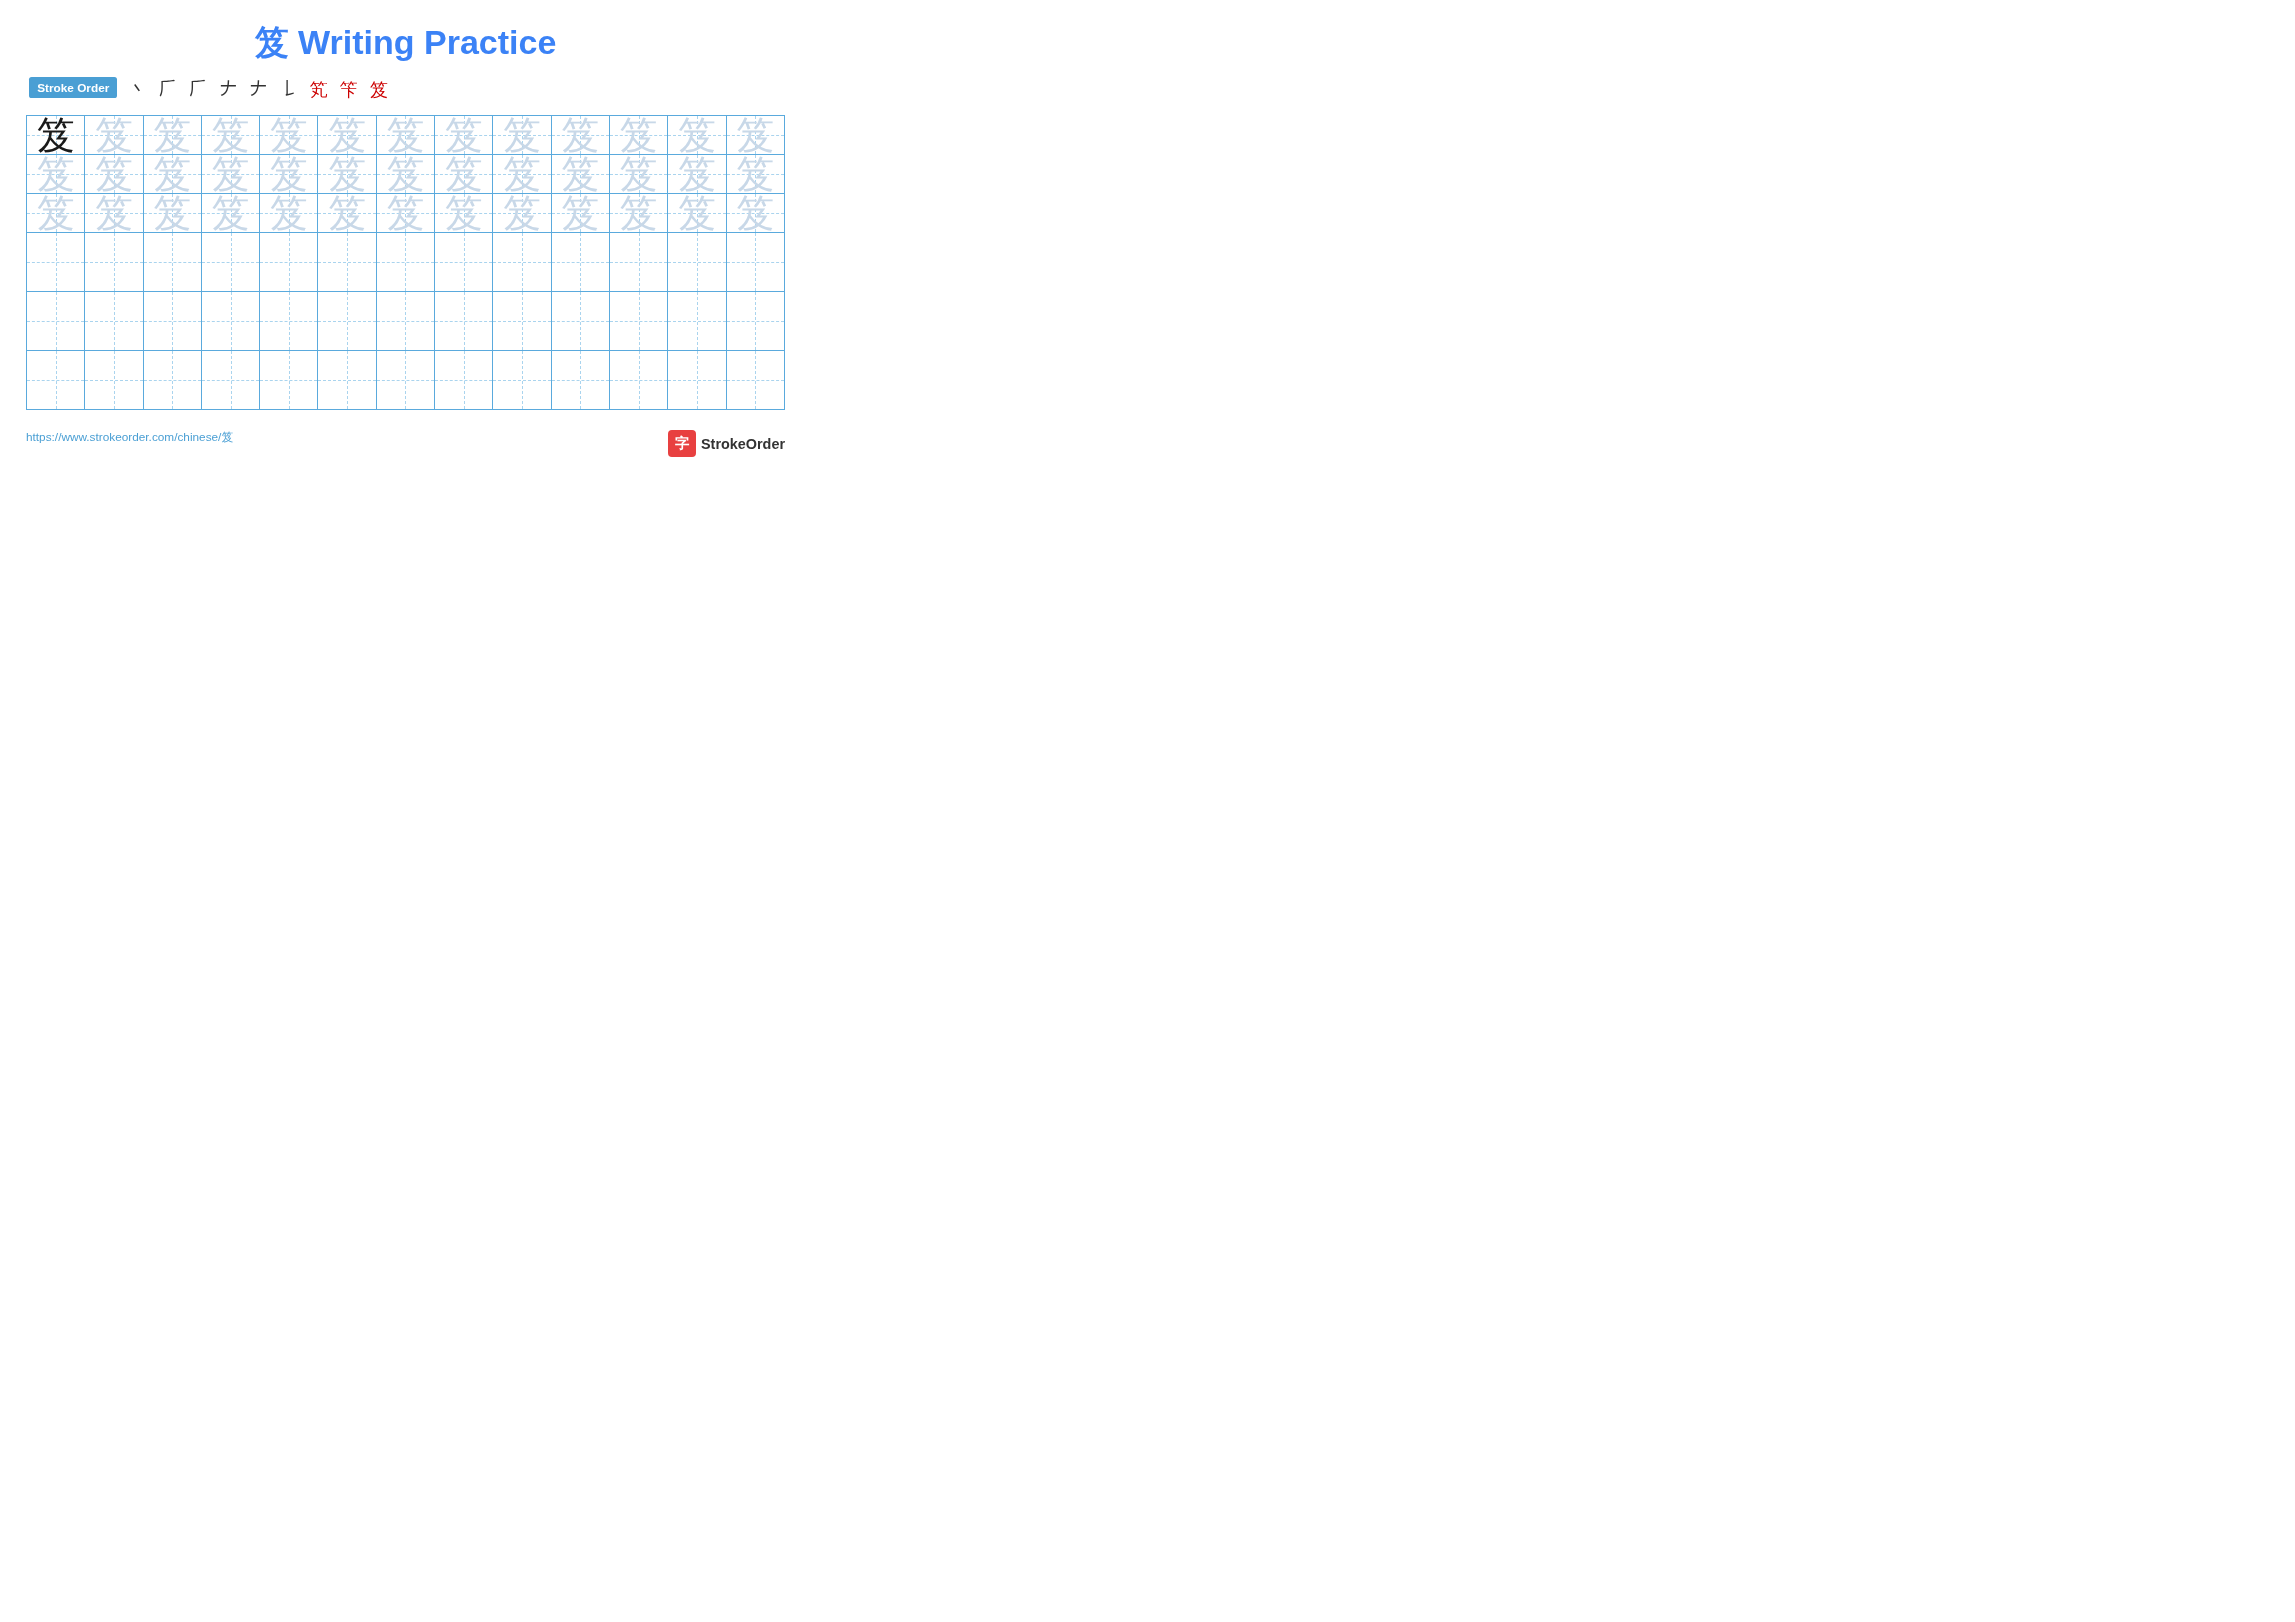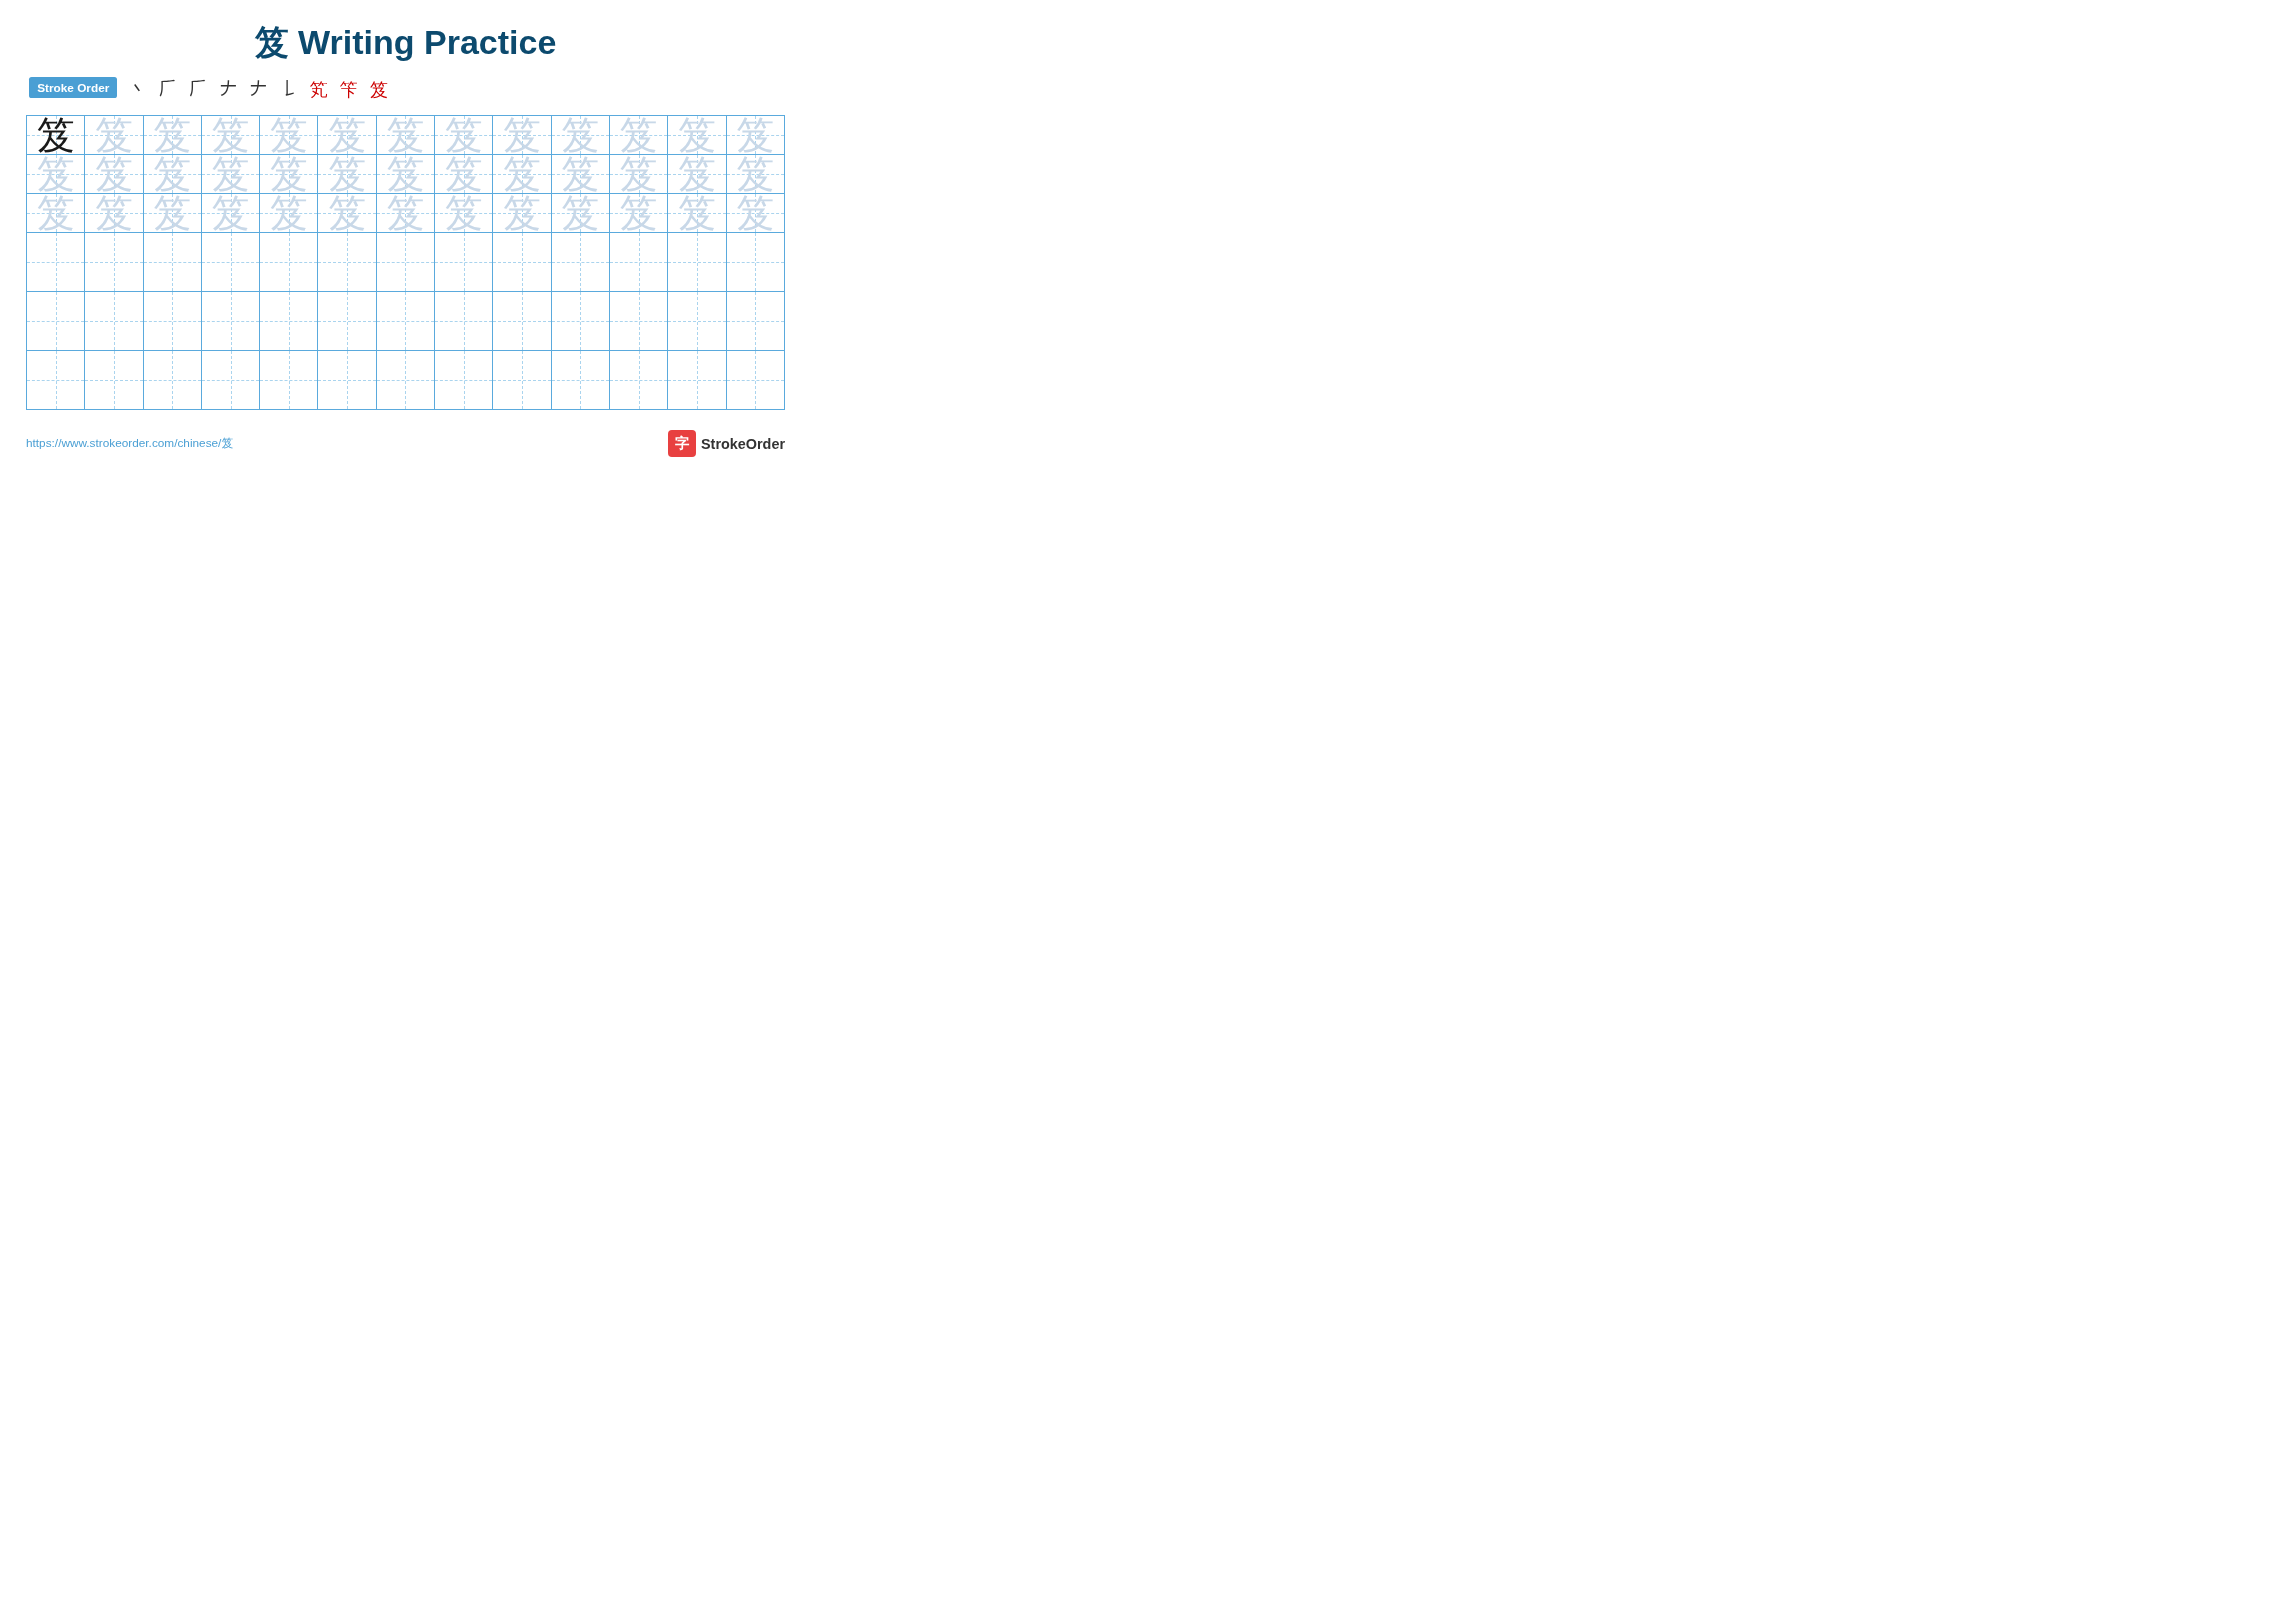"笈 Writing Practice" .page-title { color: #0c4a6e -> #3b82f6 }
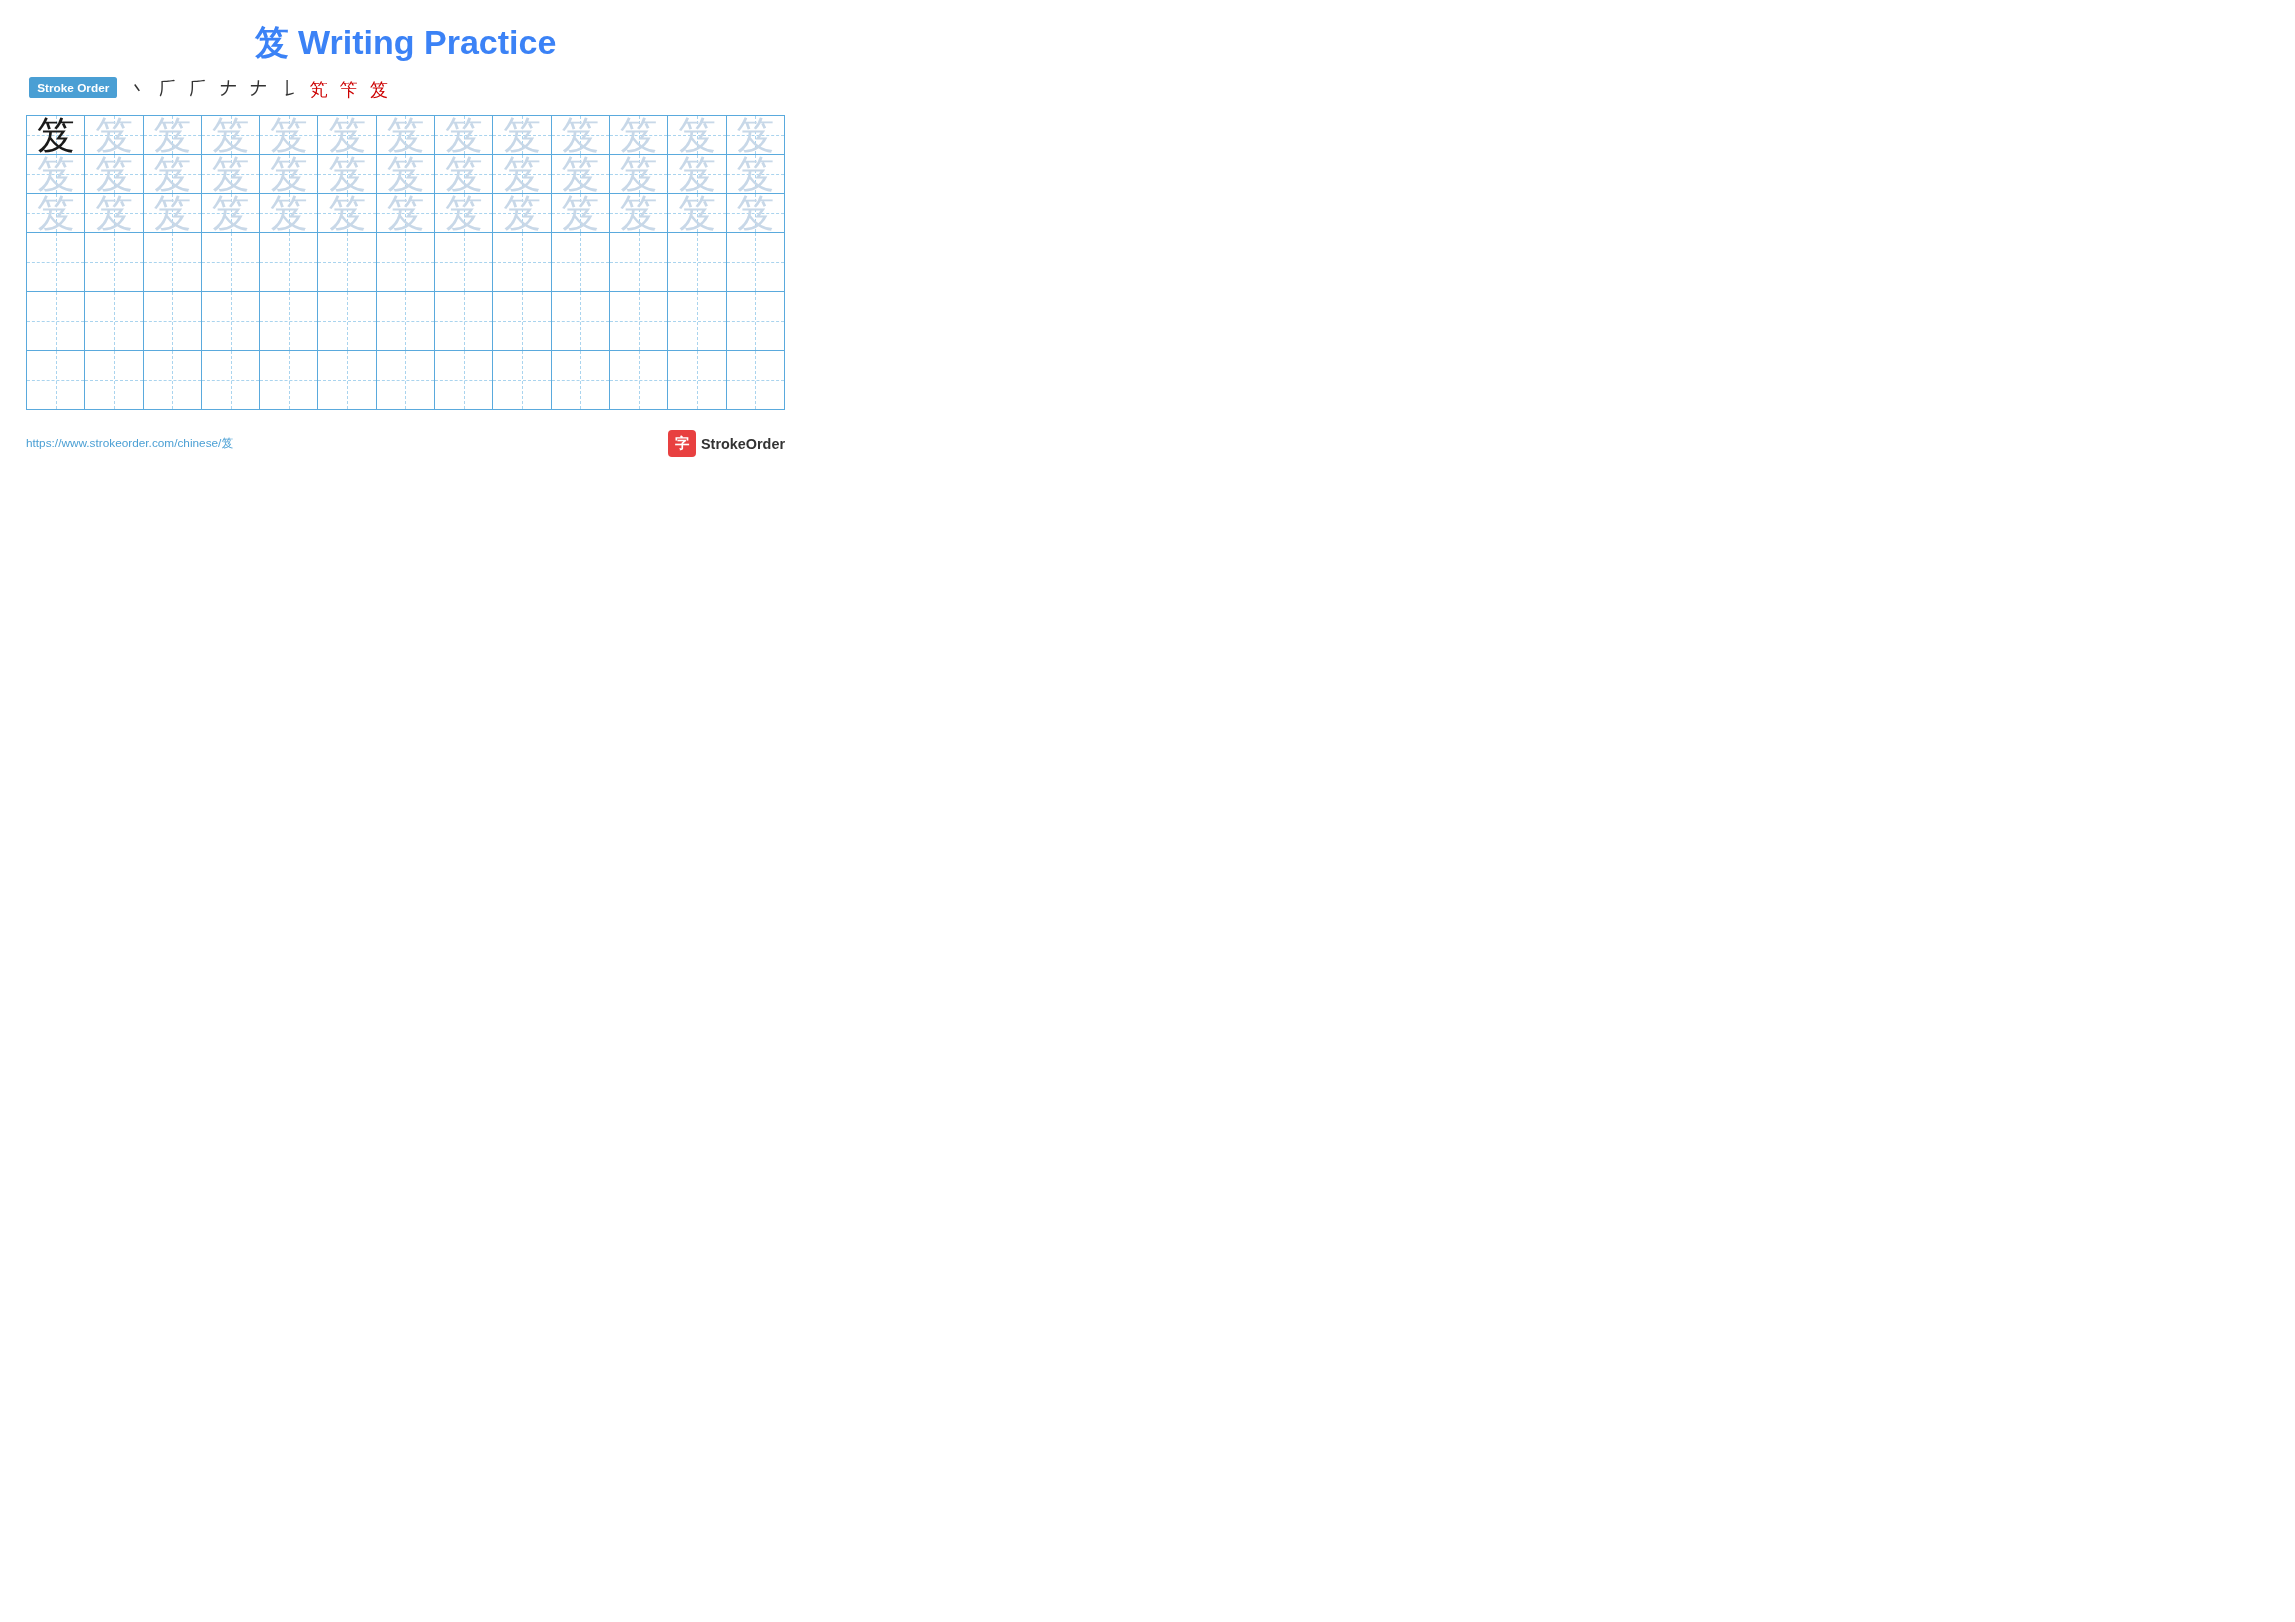"https://www.strokeorder.com/chinese/笈" .footer { align-items: center -> none }
